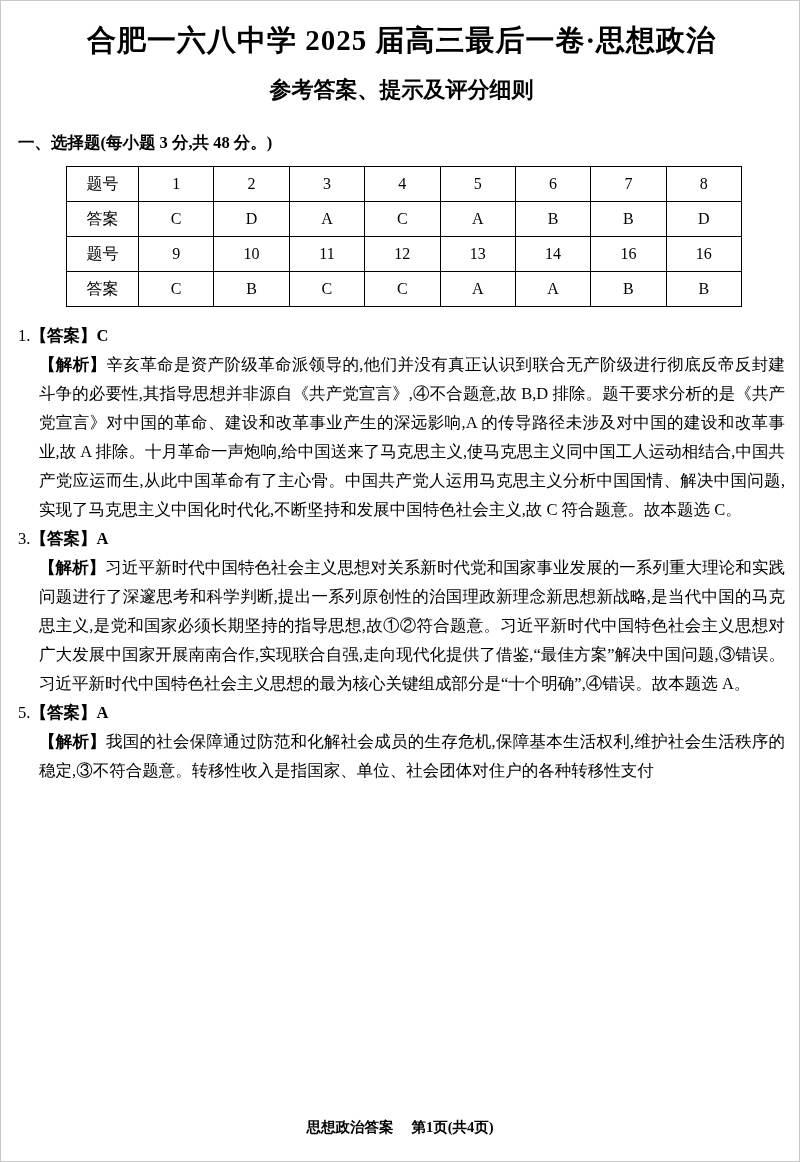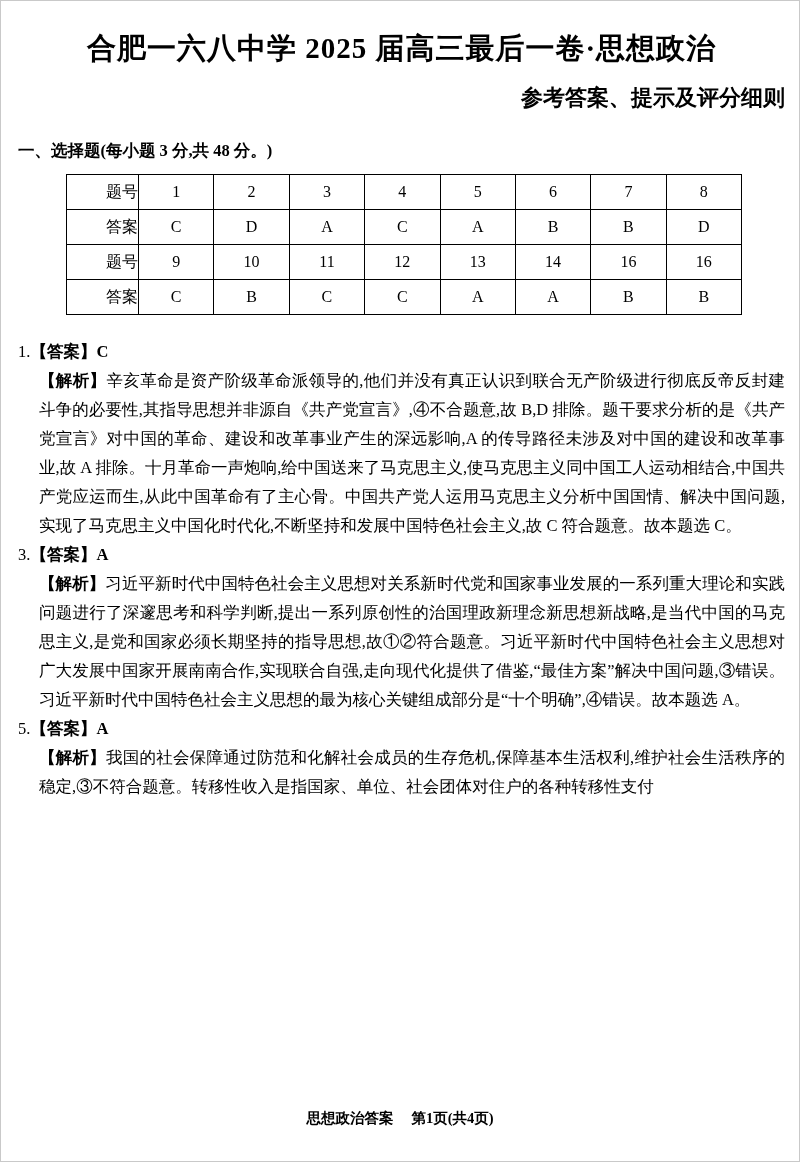"合肥一六八中学 2025 届高三最后一卷·思想政治" .page { padding: 28px 14px 0 17px -> 20px 14px 0 17px }
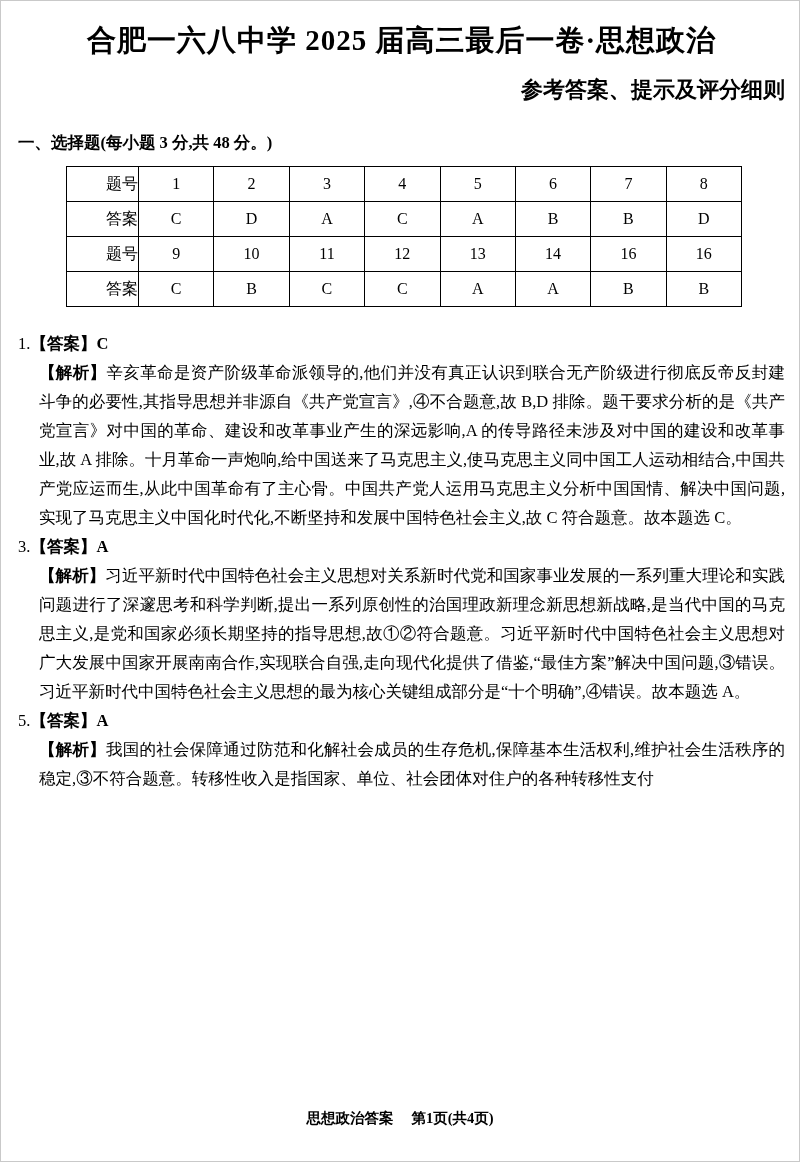"参考答案、提示及评分细则" .subtitle { text-align: right -> center }
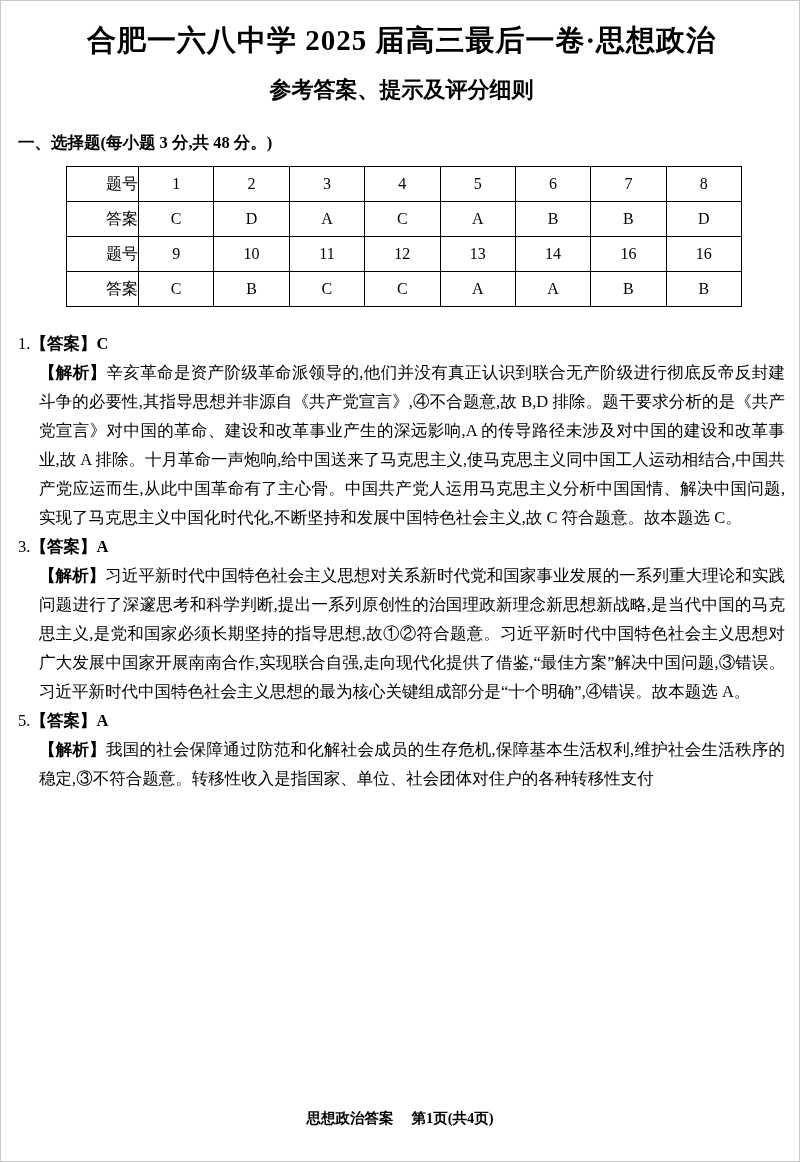"题号" table.answers td.hdr { text-align: right -> none }
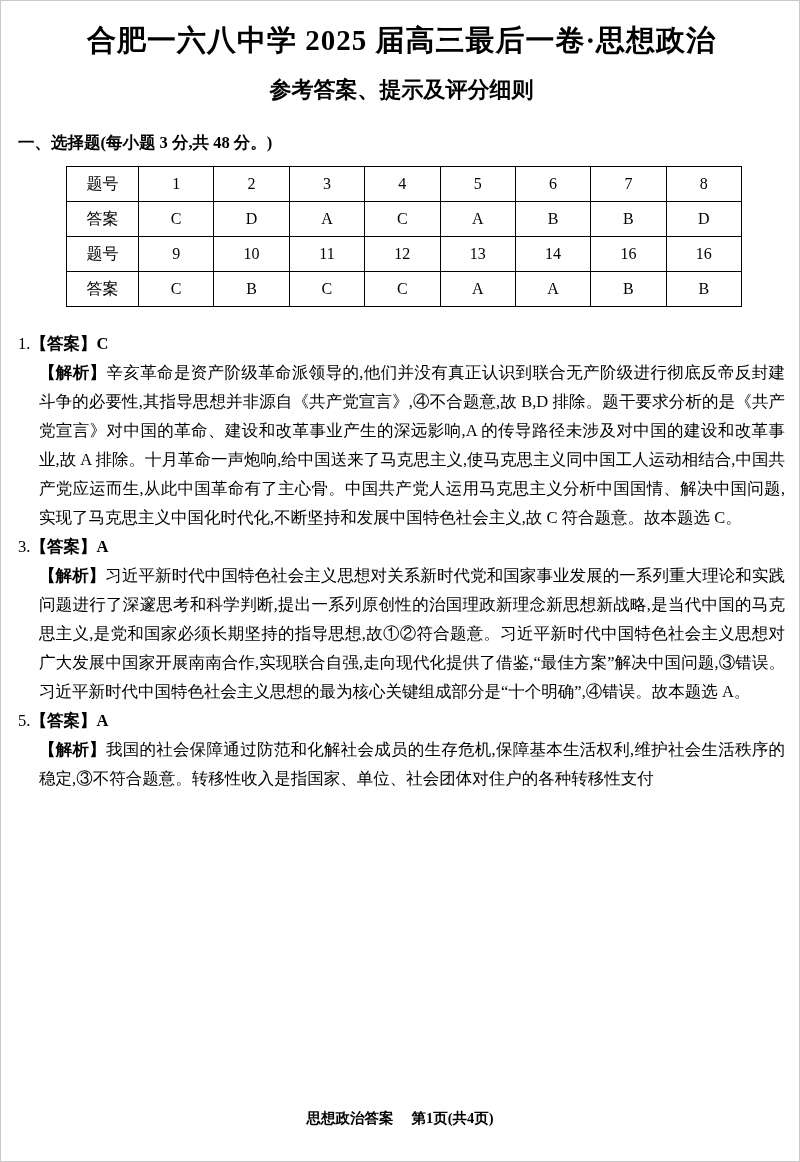"1.【答案】C" .exp-list { margin-top: 22px -> 14px }
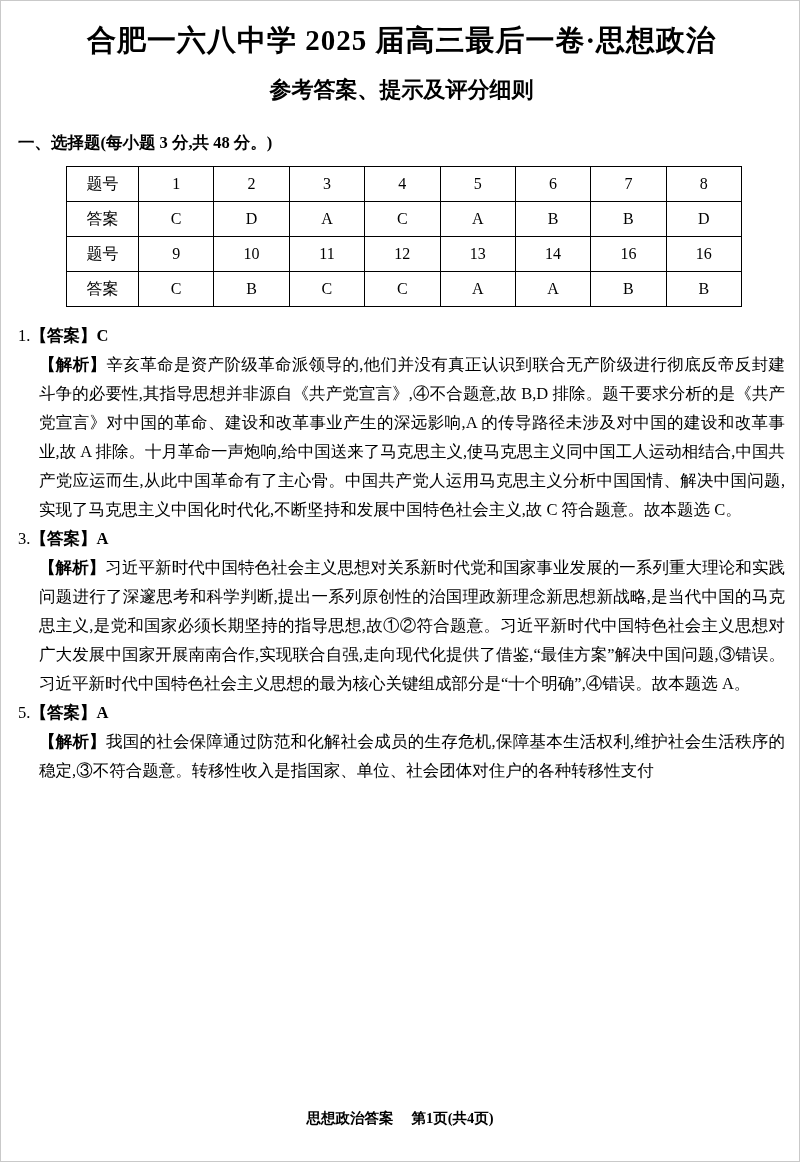"思想政治答案 第1页(共4页)" .footer { bottom: 33px -> 24px }
